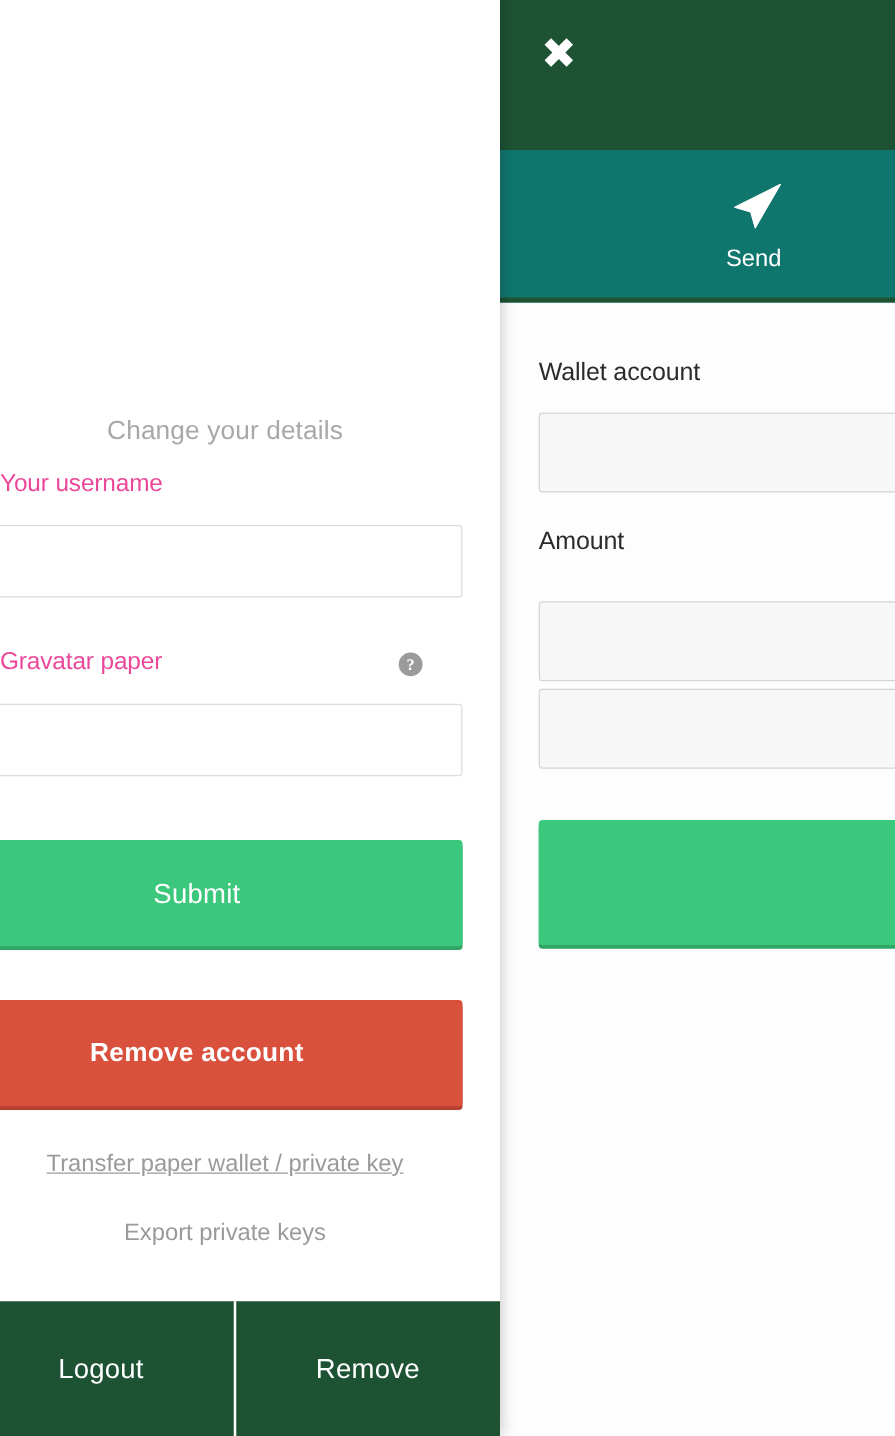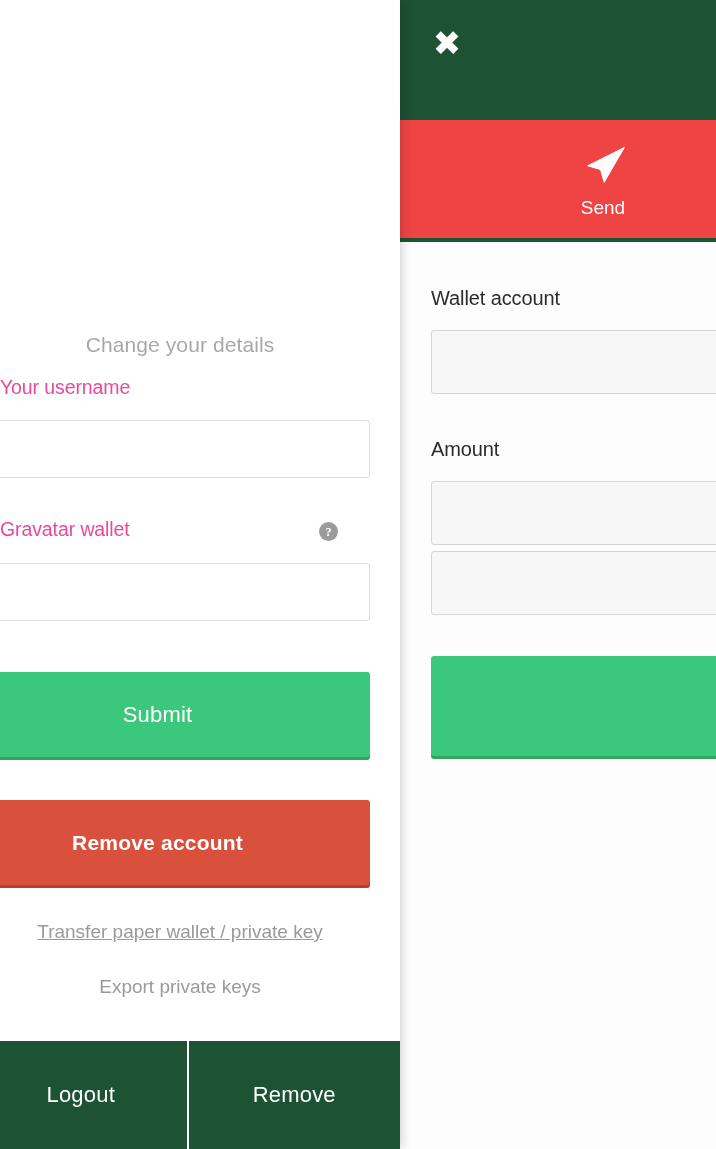"Send" .send-tab { background: #ef4444 -> #0f766e }
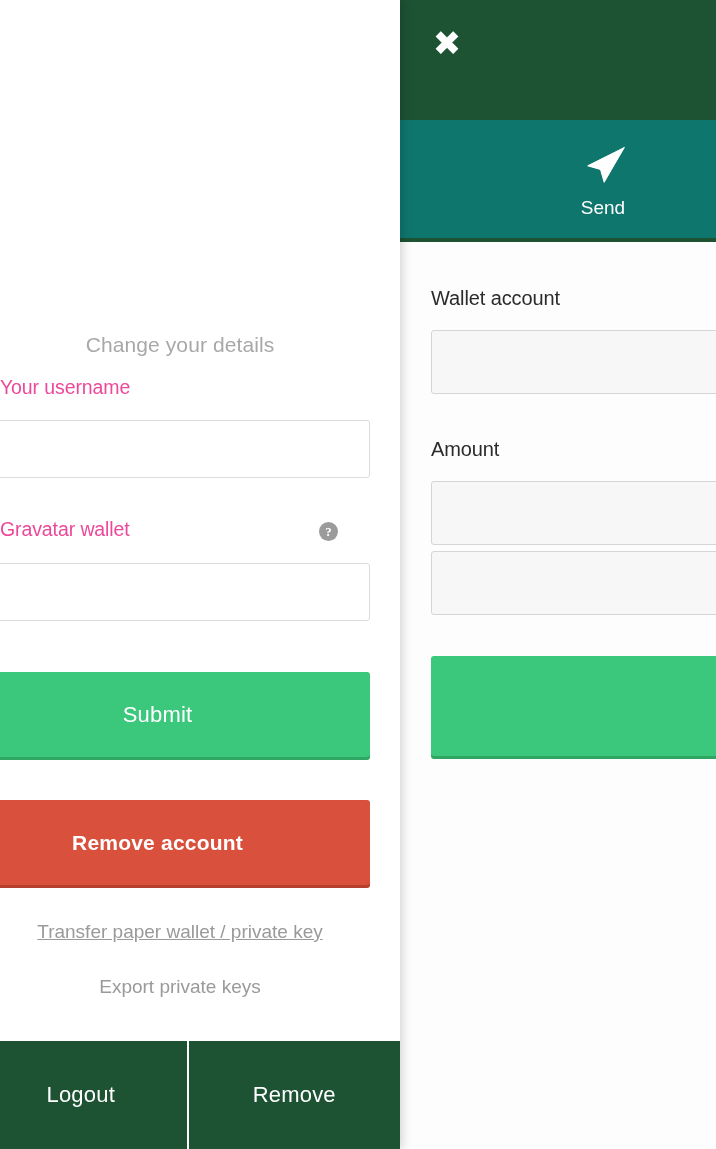"Amount" .label-amount { top: 192px -> 176px }
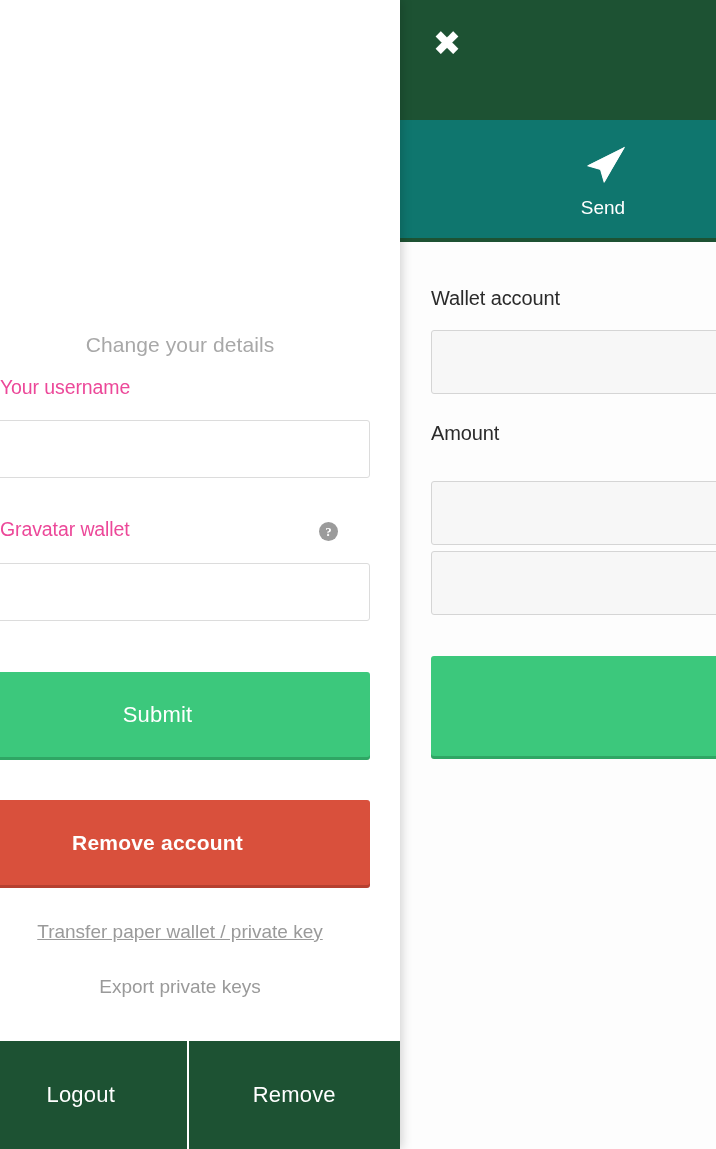"Gravatar wallet" div.field-label { text: wallet -> paper }
